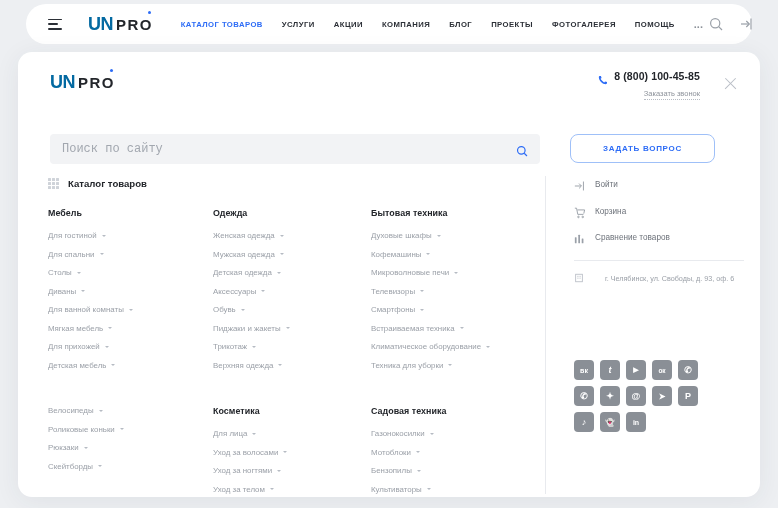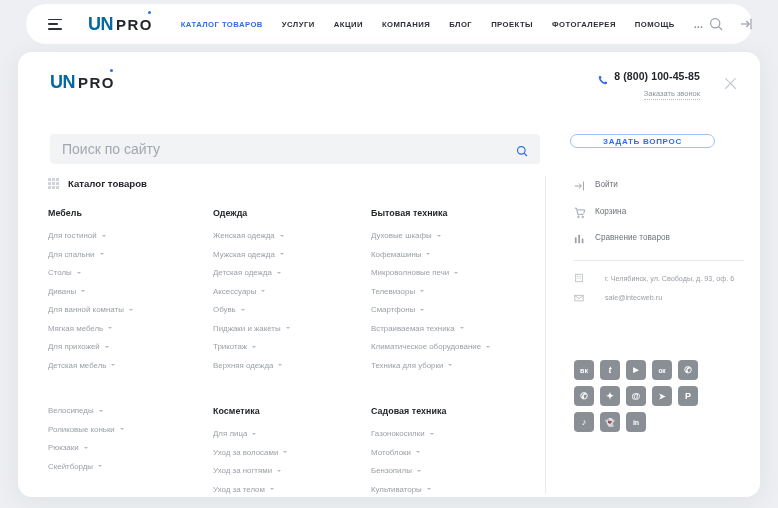"Поиск по сайту" .searchbar input { font-family: Liberation Sans, sans-serif -> Liberation Mono, monospace; font-size: 14px -> 12px }
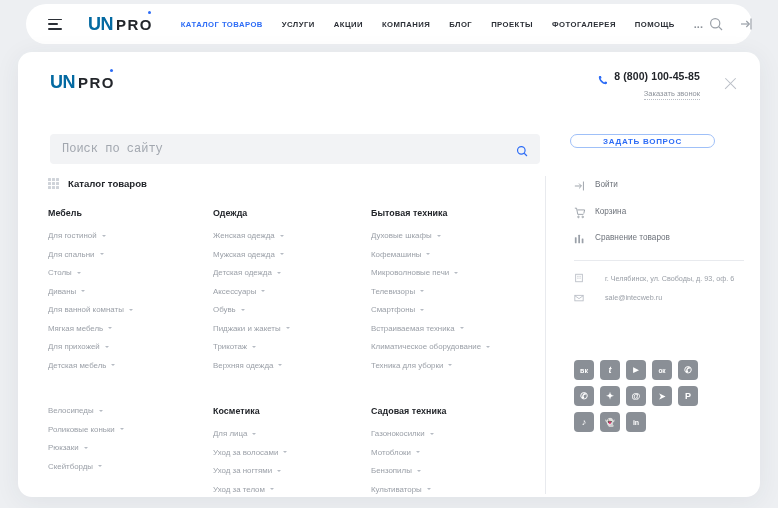"ЗАДАТЬ ВОПРОС" .ask-btn { height: 14px -> 29px }
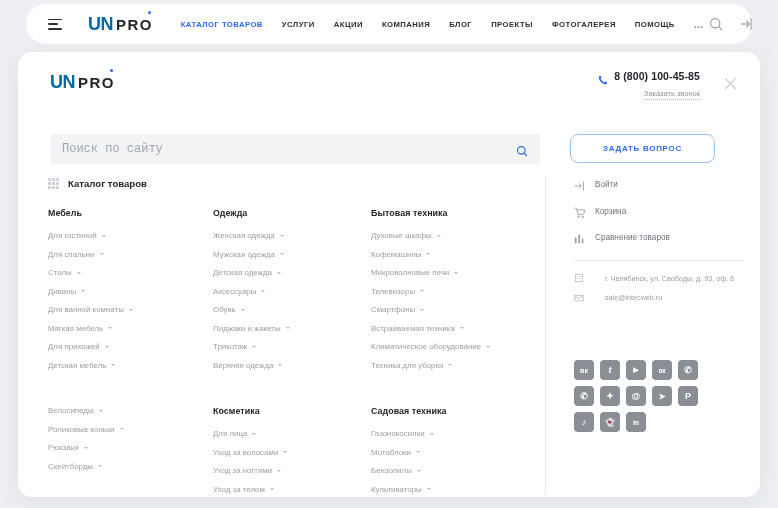"sale@intecweb.ru" div.contact { html: <div> <span> <svg> <rect></rect> <path></path> </svg> </span> <span>sale@intecweb.ru</span> </div> -> none }
